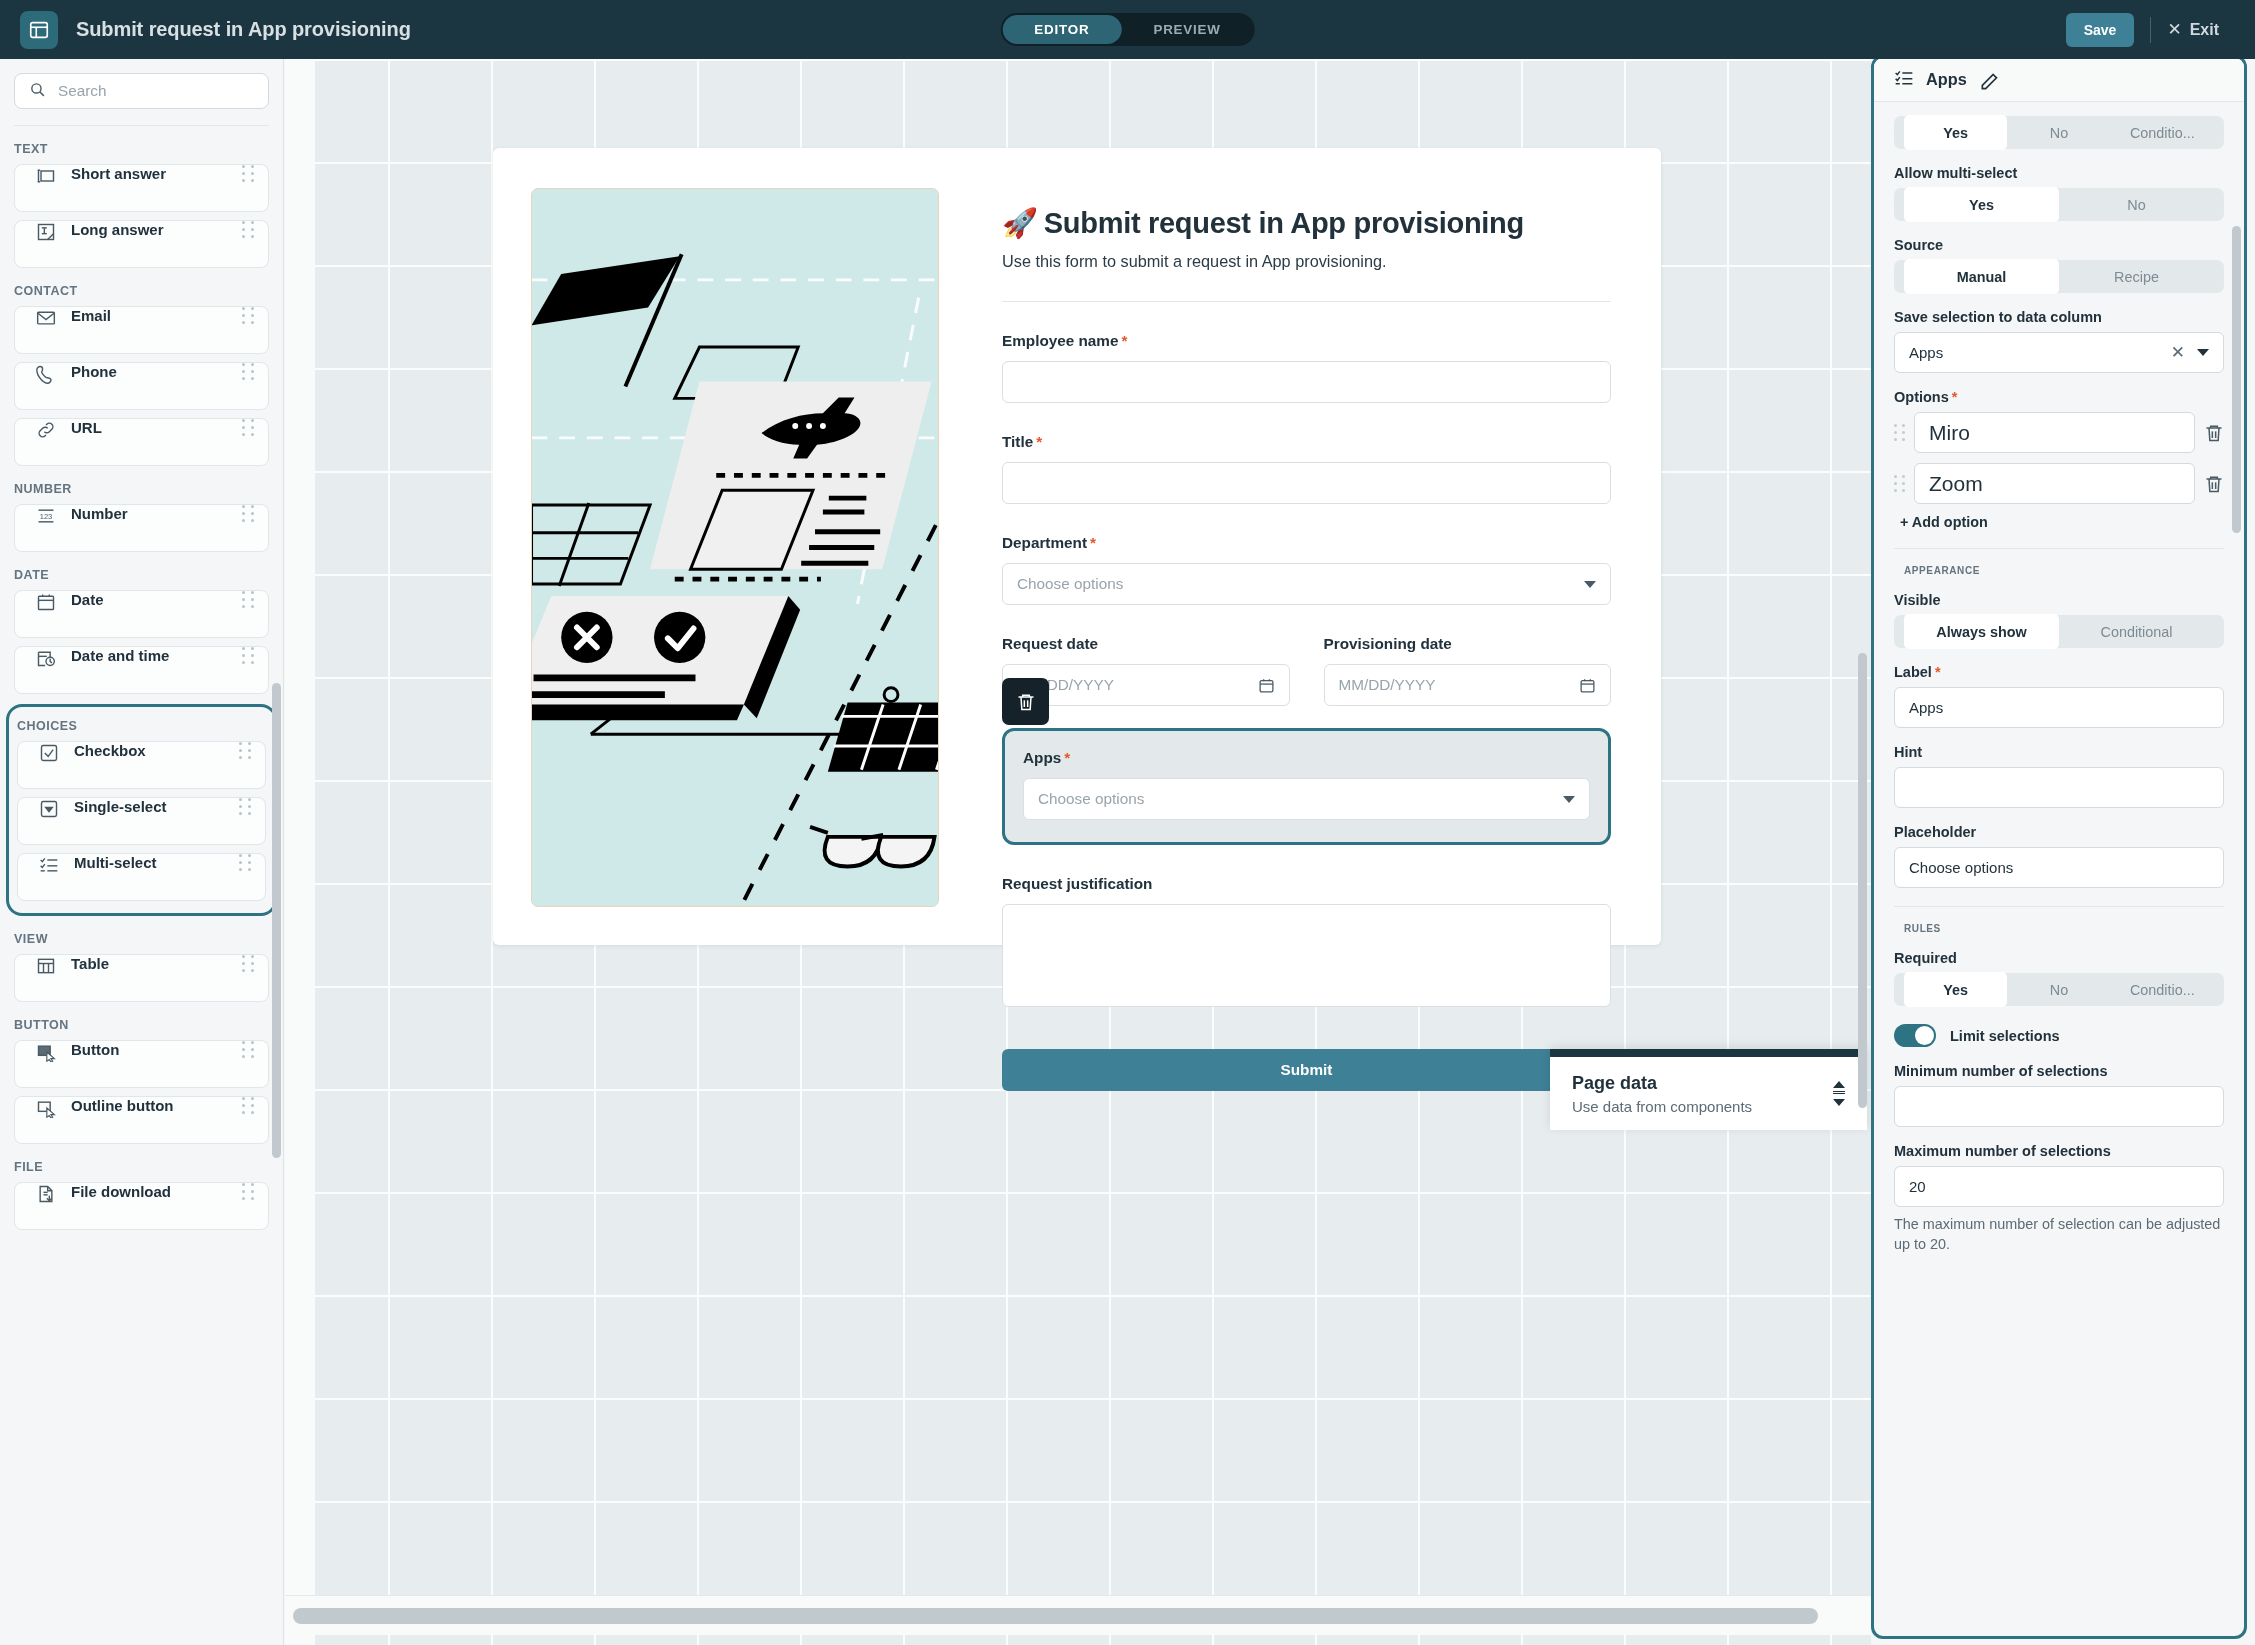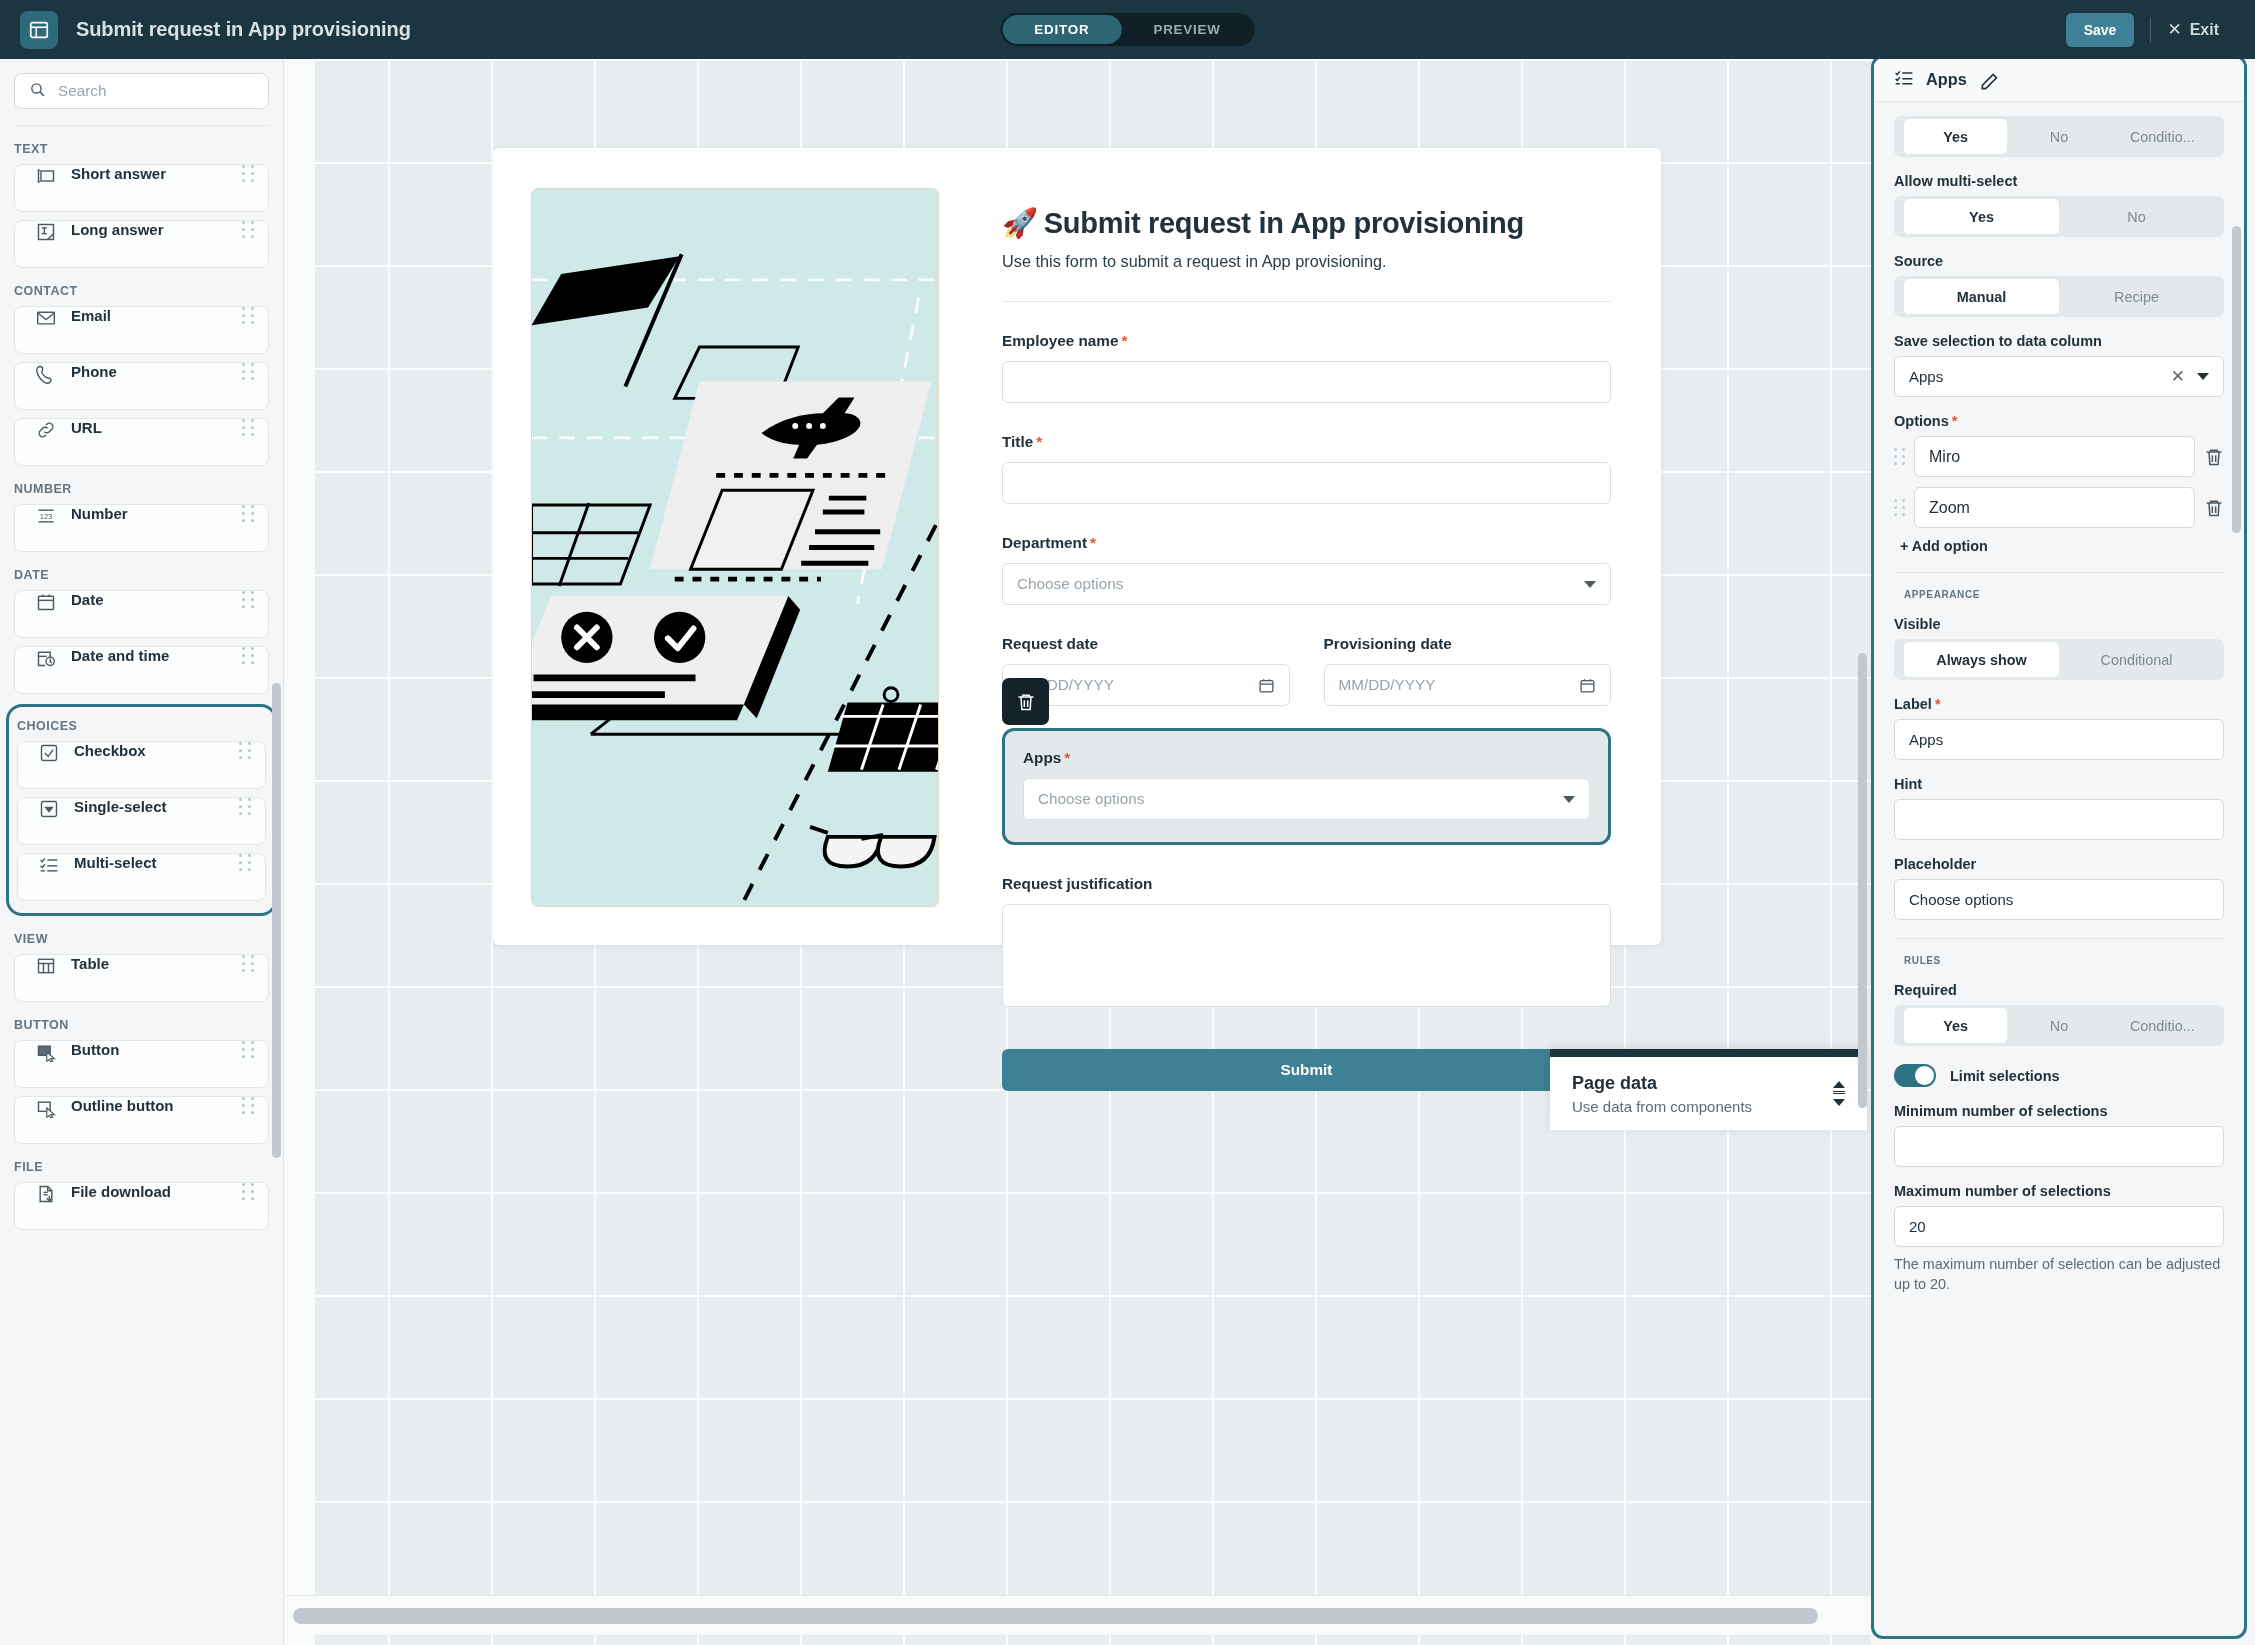"Yes" .seg-ctl { height: 41px -> 33px }
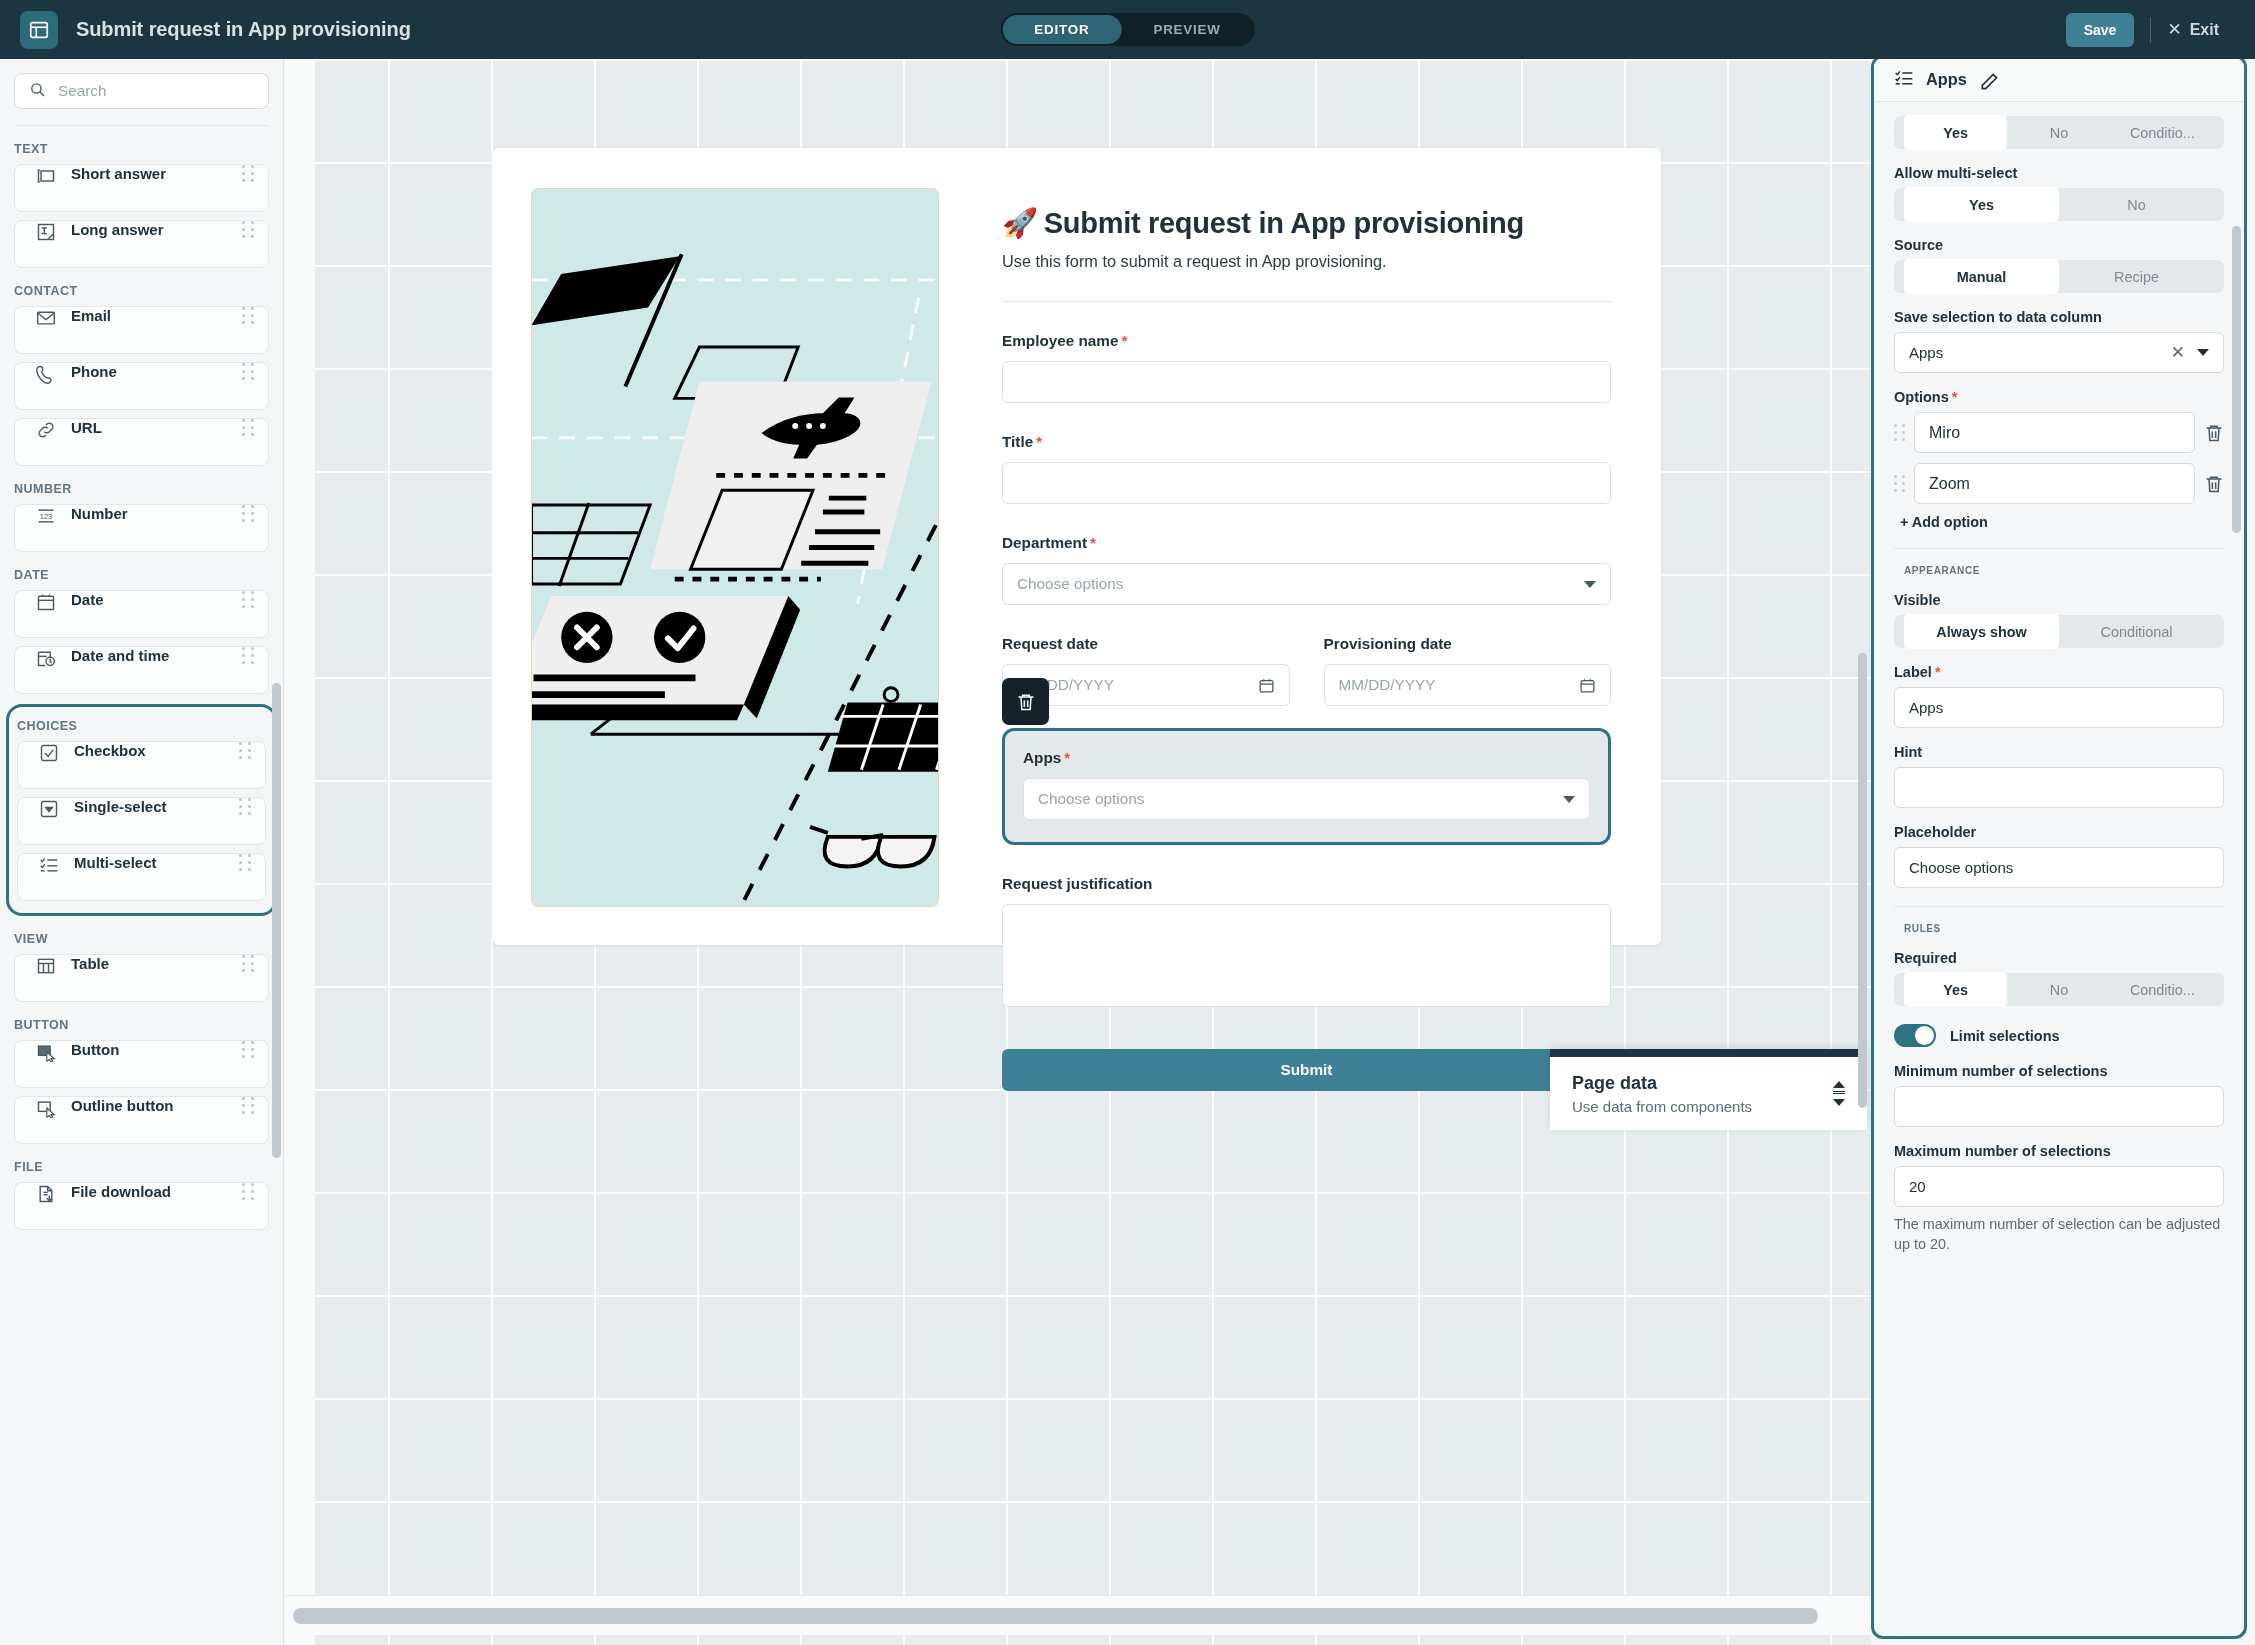"Miro" .opt-input { font-size: 16px -> 21px }
